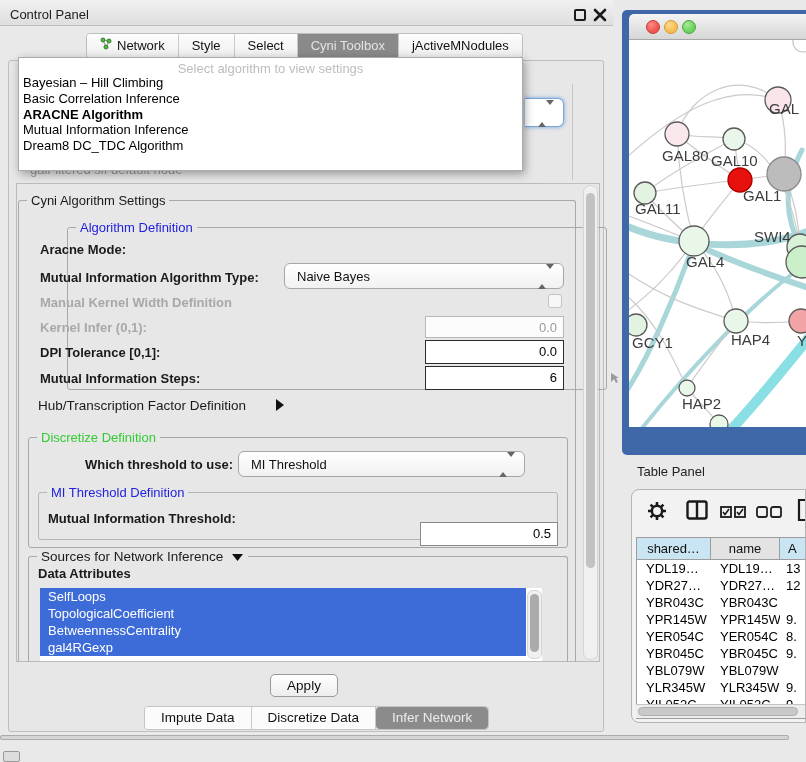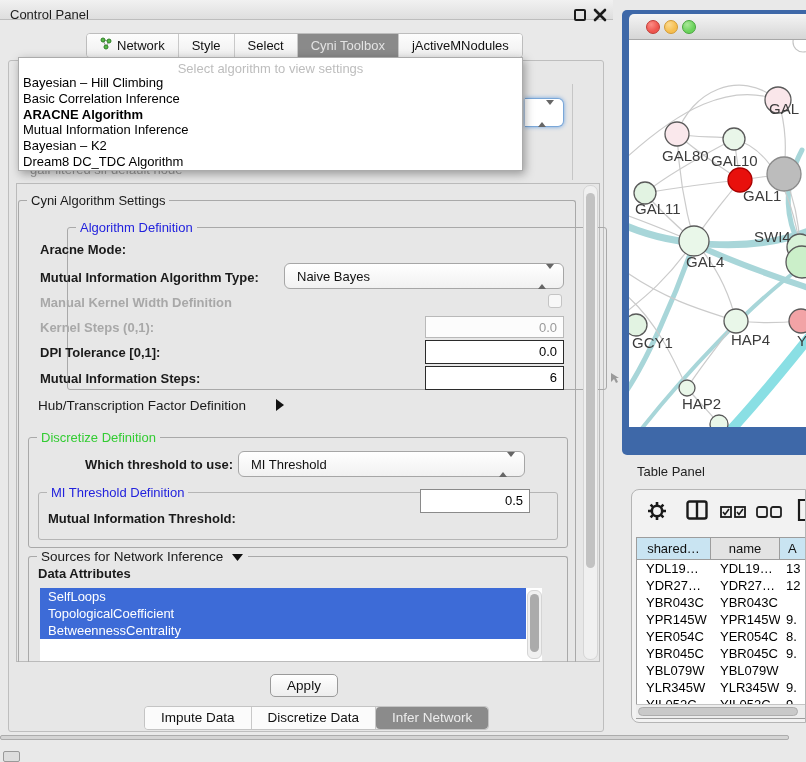"Control Panel" .cp-titlebar { height: 20px -> 26px }
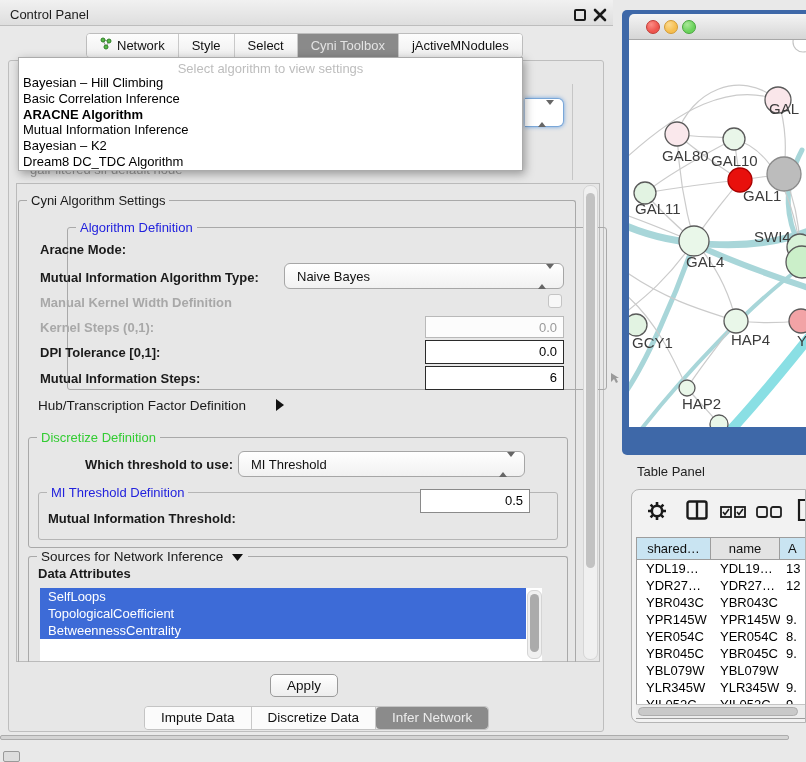"Bayesian – K2" div.dd-item { html: <div>Bayesian – K2</div> -> none }
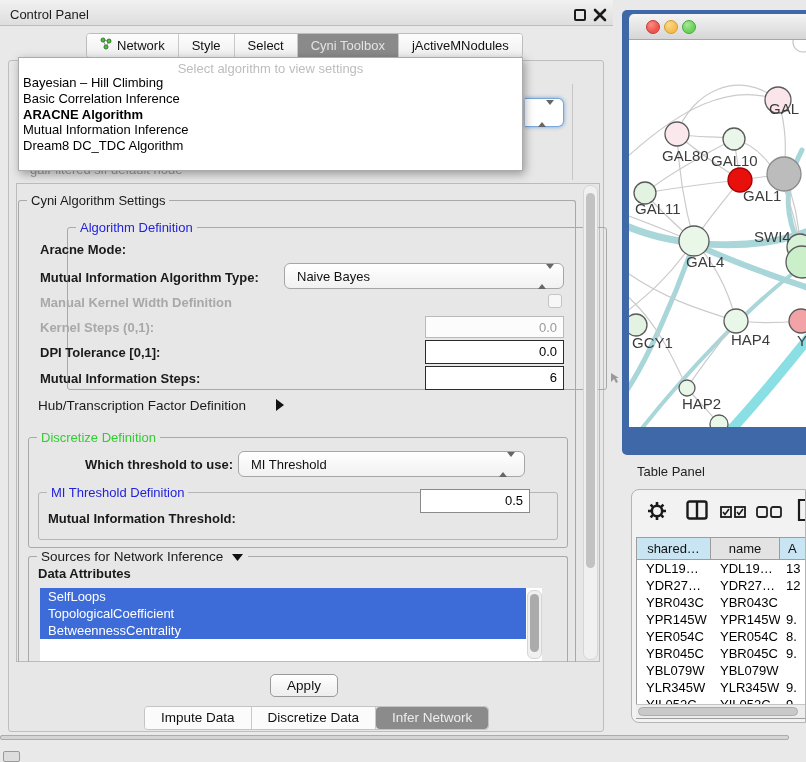"Kernel Steps (0,1):" span.label { text: Steps -> Infer }
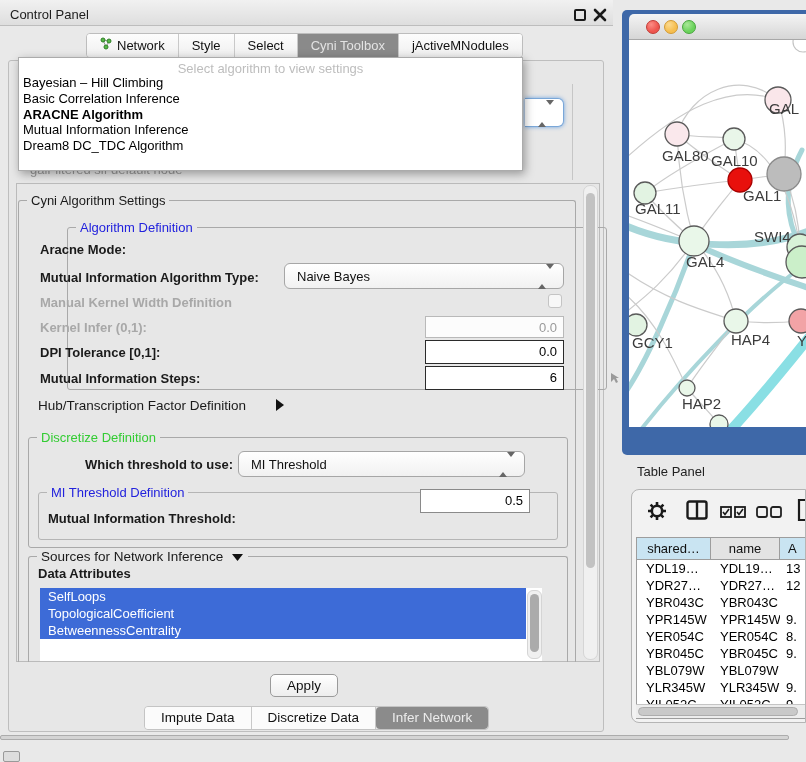"0.5" div.field { top: 489px -> 522px; width: 110px -> 138px }
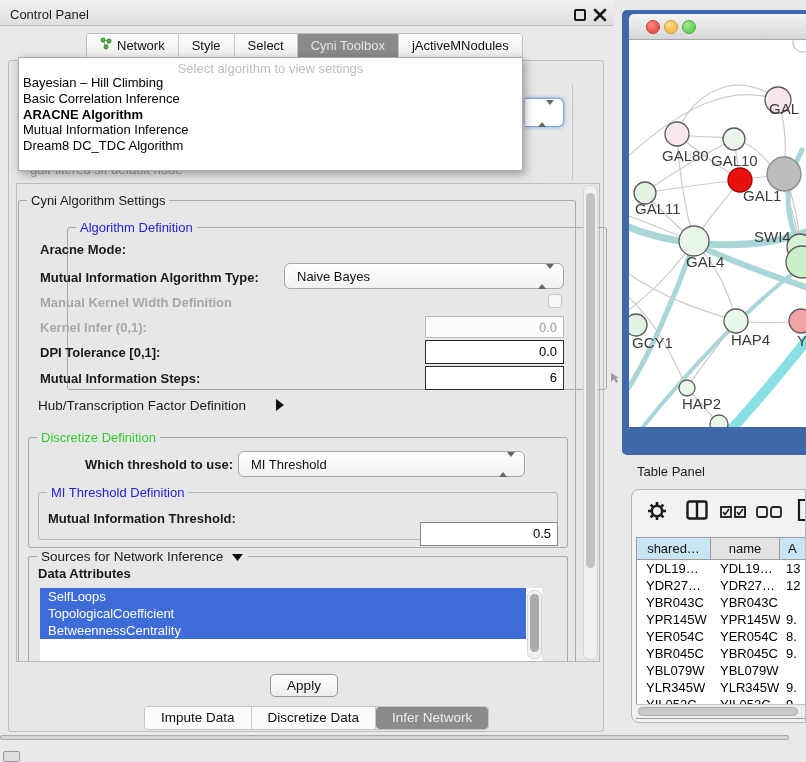"gal4RGexp" div.attr-item { html: none -> <div>gal4RGexp</div> }
